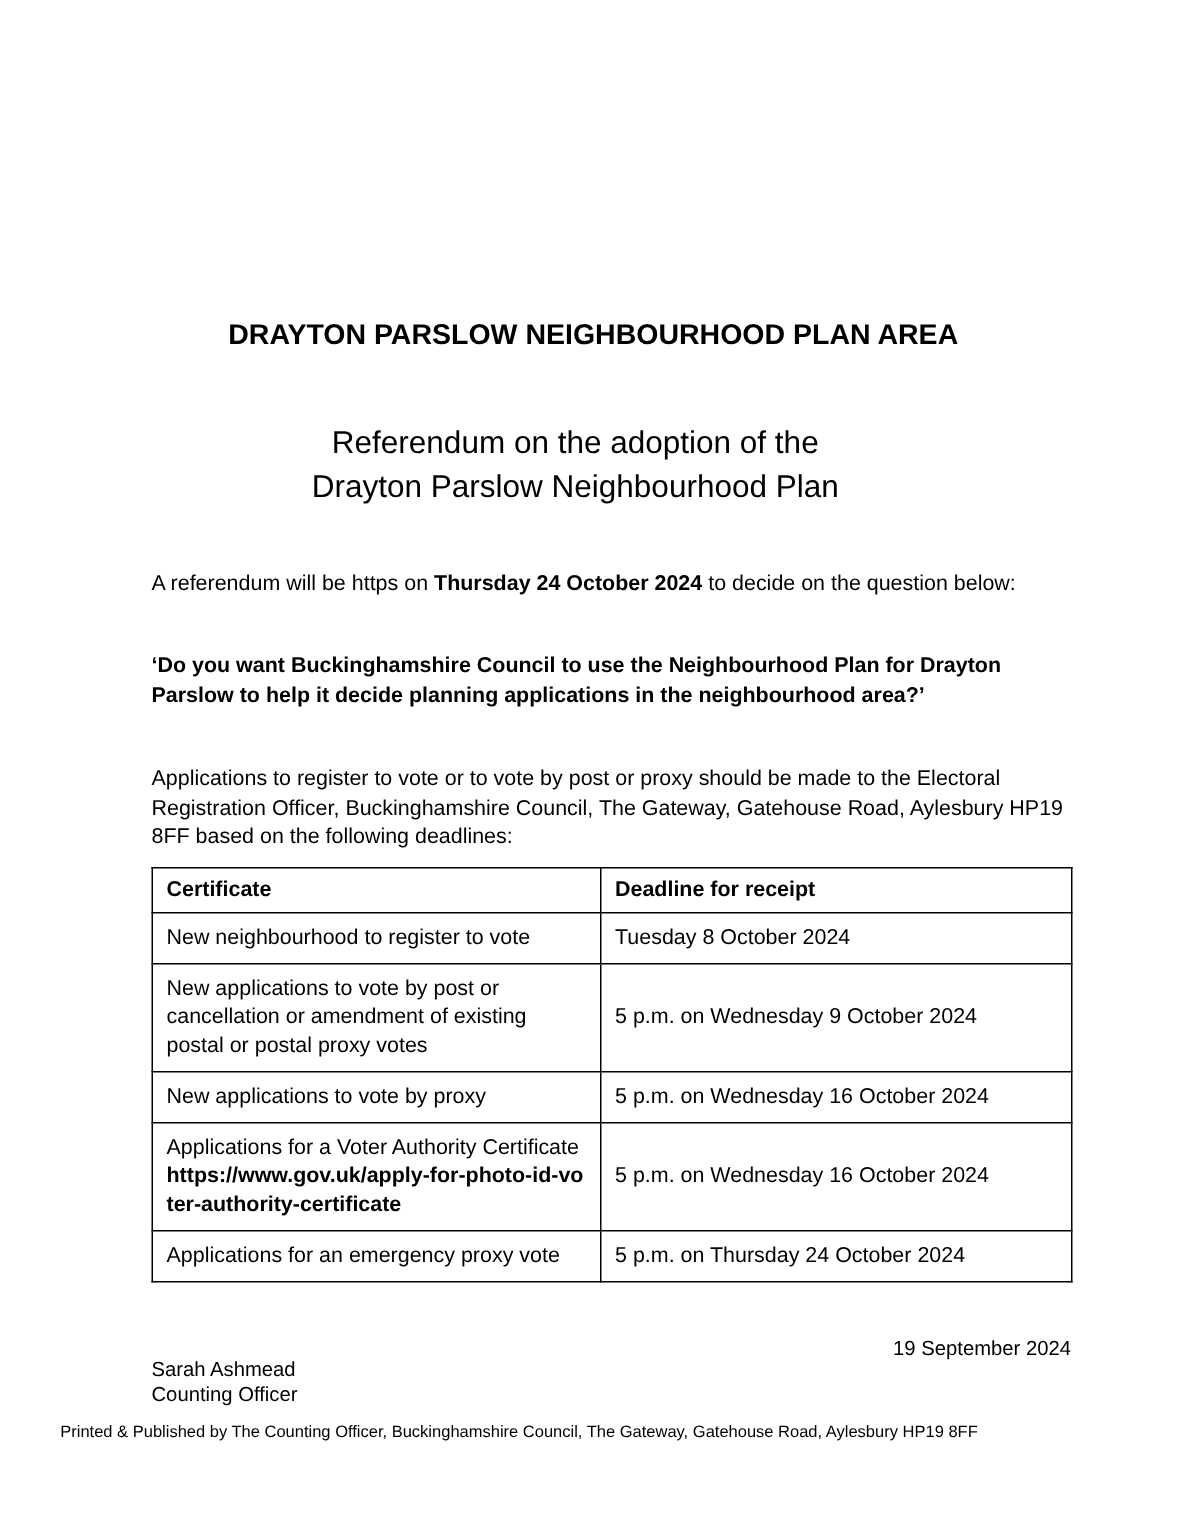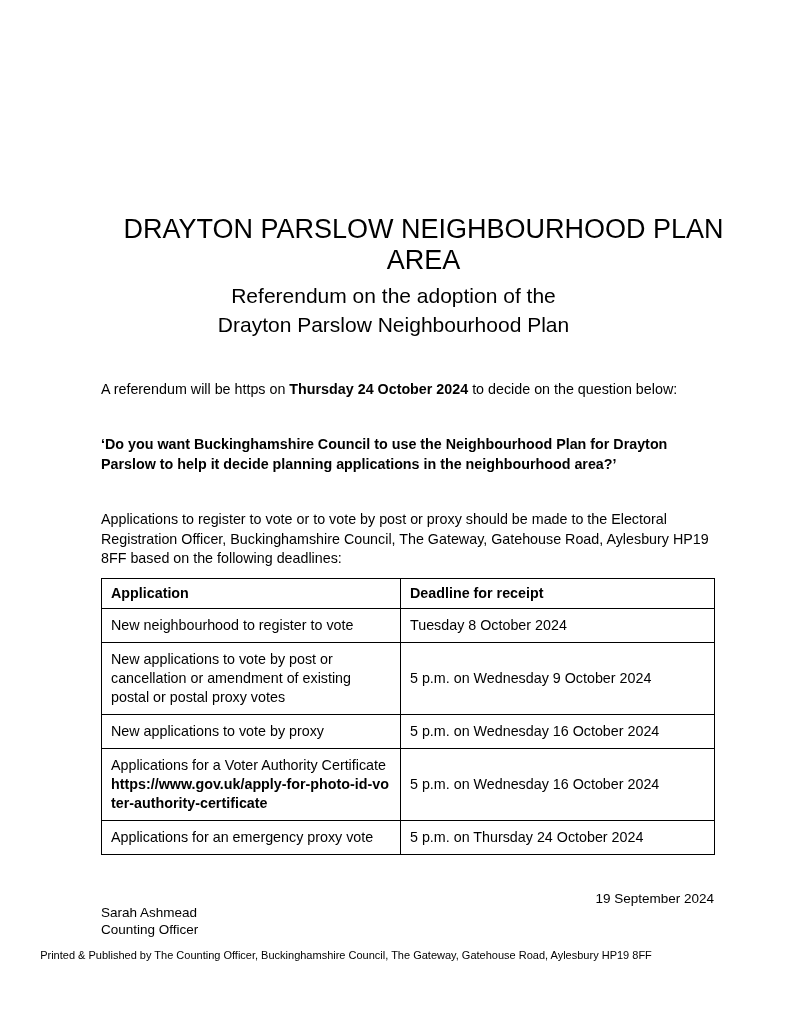"DRAYTON PARSLOW NEIGHBOURHOOD PLAN AREA" .area-title { font-size: 27px -> 19px; font-weight: normal -> bold; margin-left: 28px -> none }
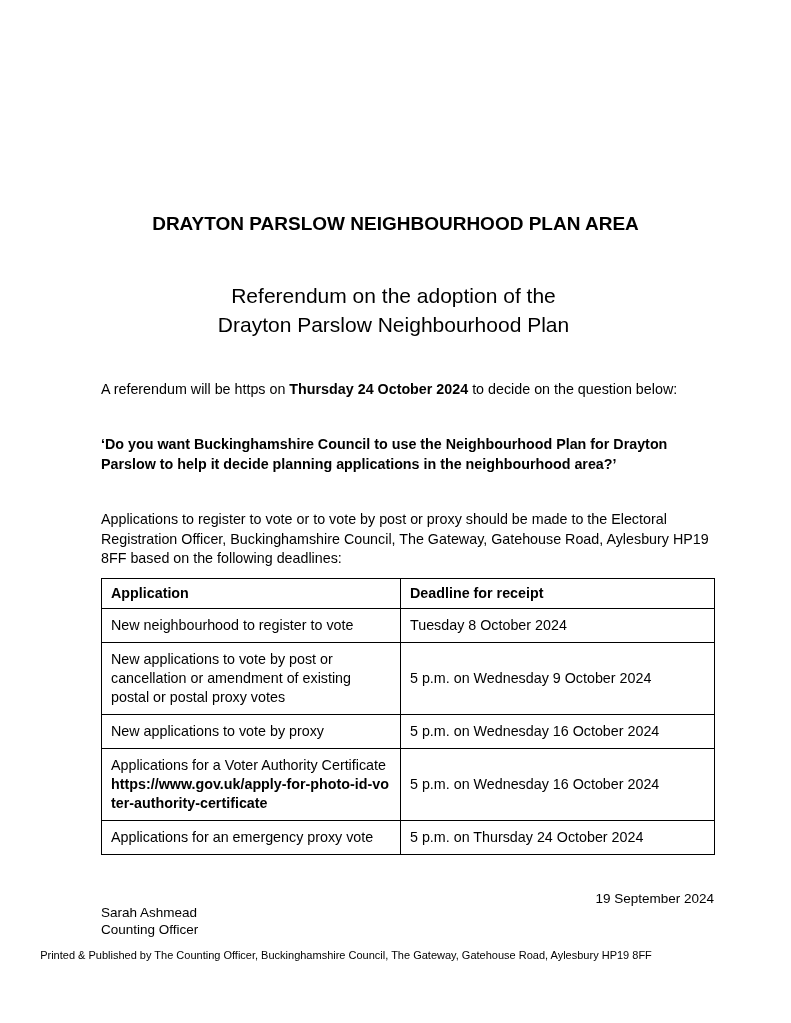"Referendum on the adoption of" .sub-title { left: 93px -> 83px }
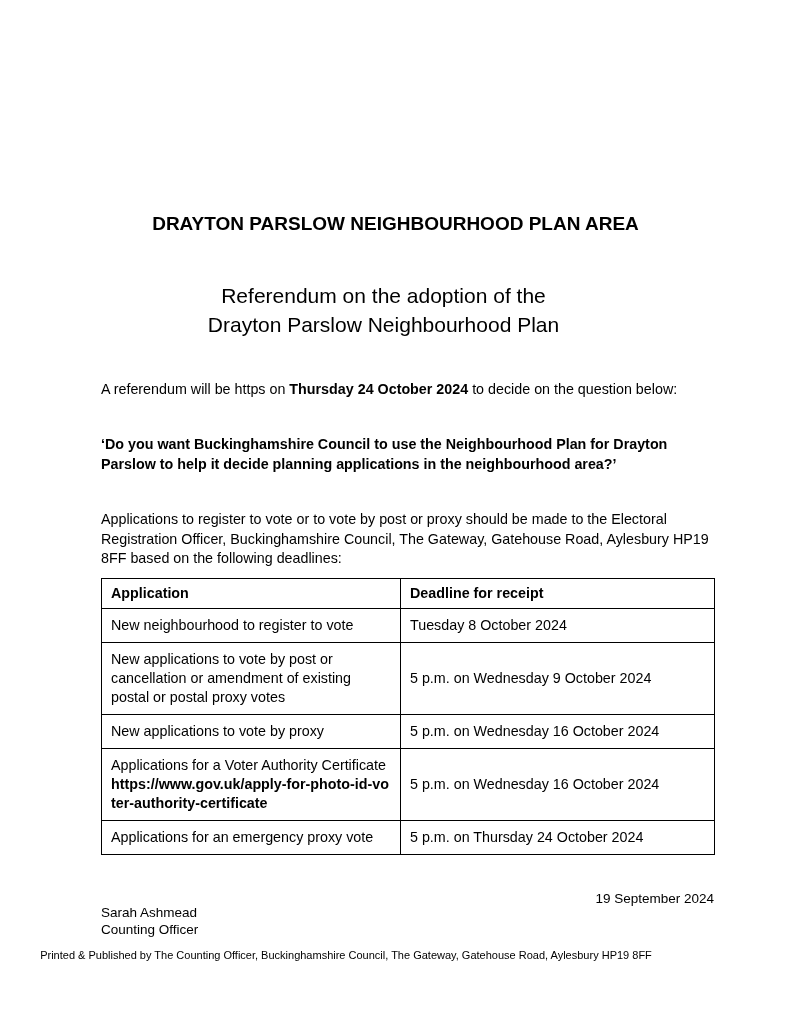"Application" th { text: Application -> Certificate }
